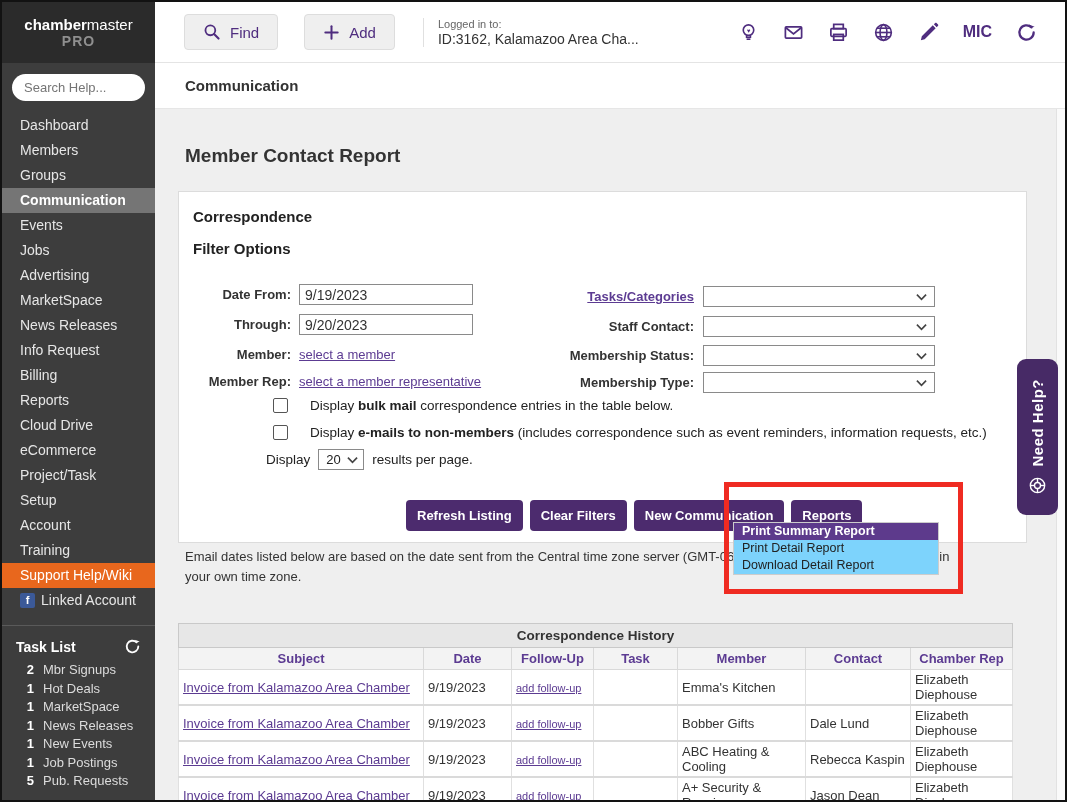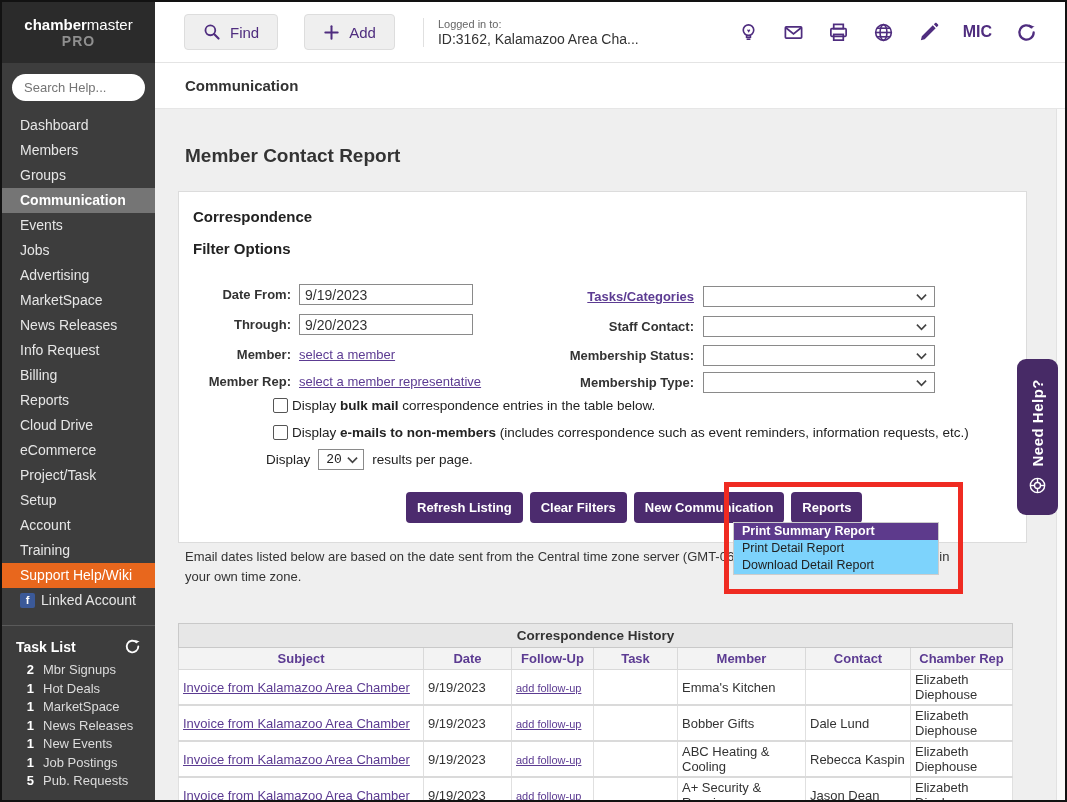"Display bulk mail correspondence entries" .chk-row { gap: 4px -> 22px }
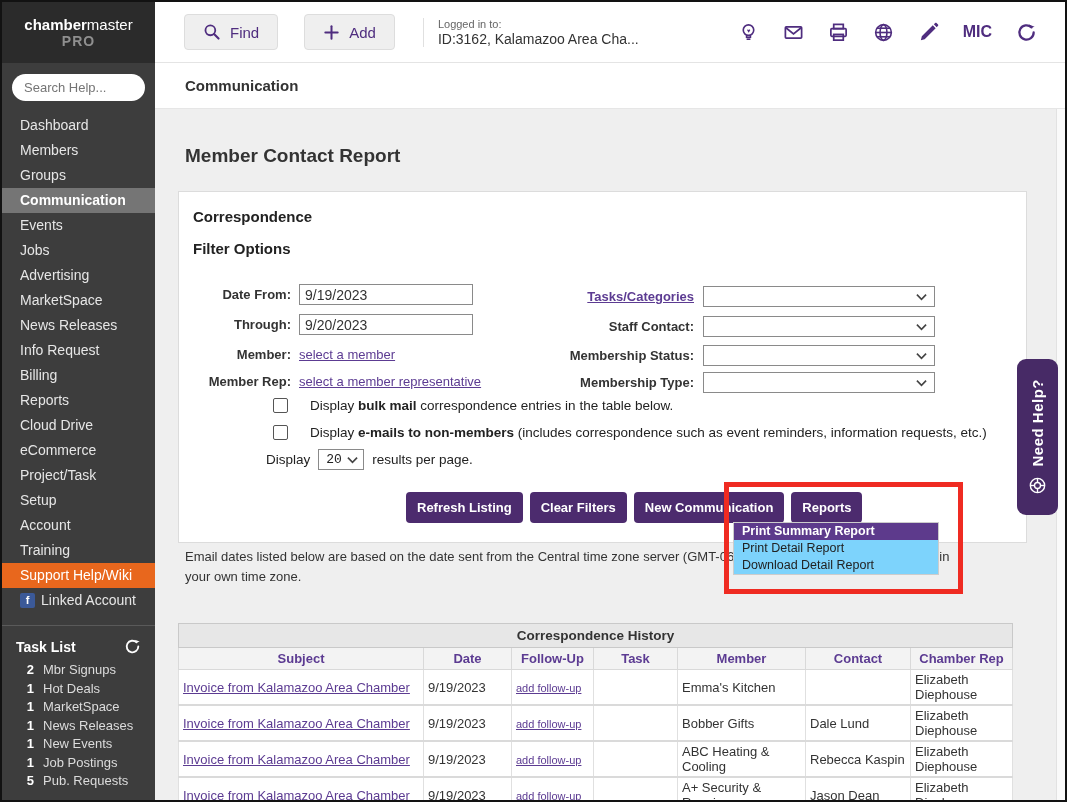"20" .mini-sel { font-family: Liberation Mono, monospace -> none }
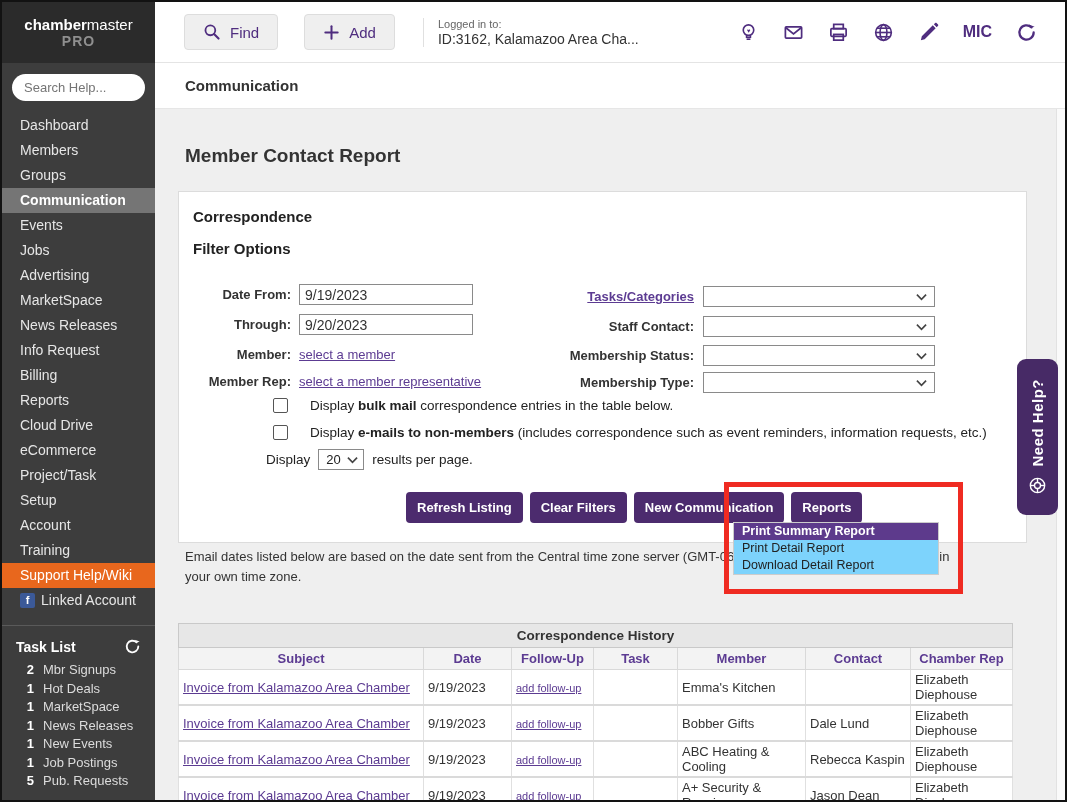"Refresh Listing" .pbtn { margin-top: none -> 8px }
